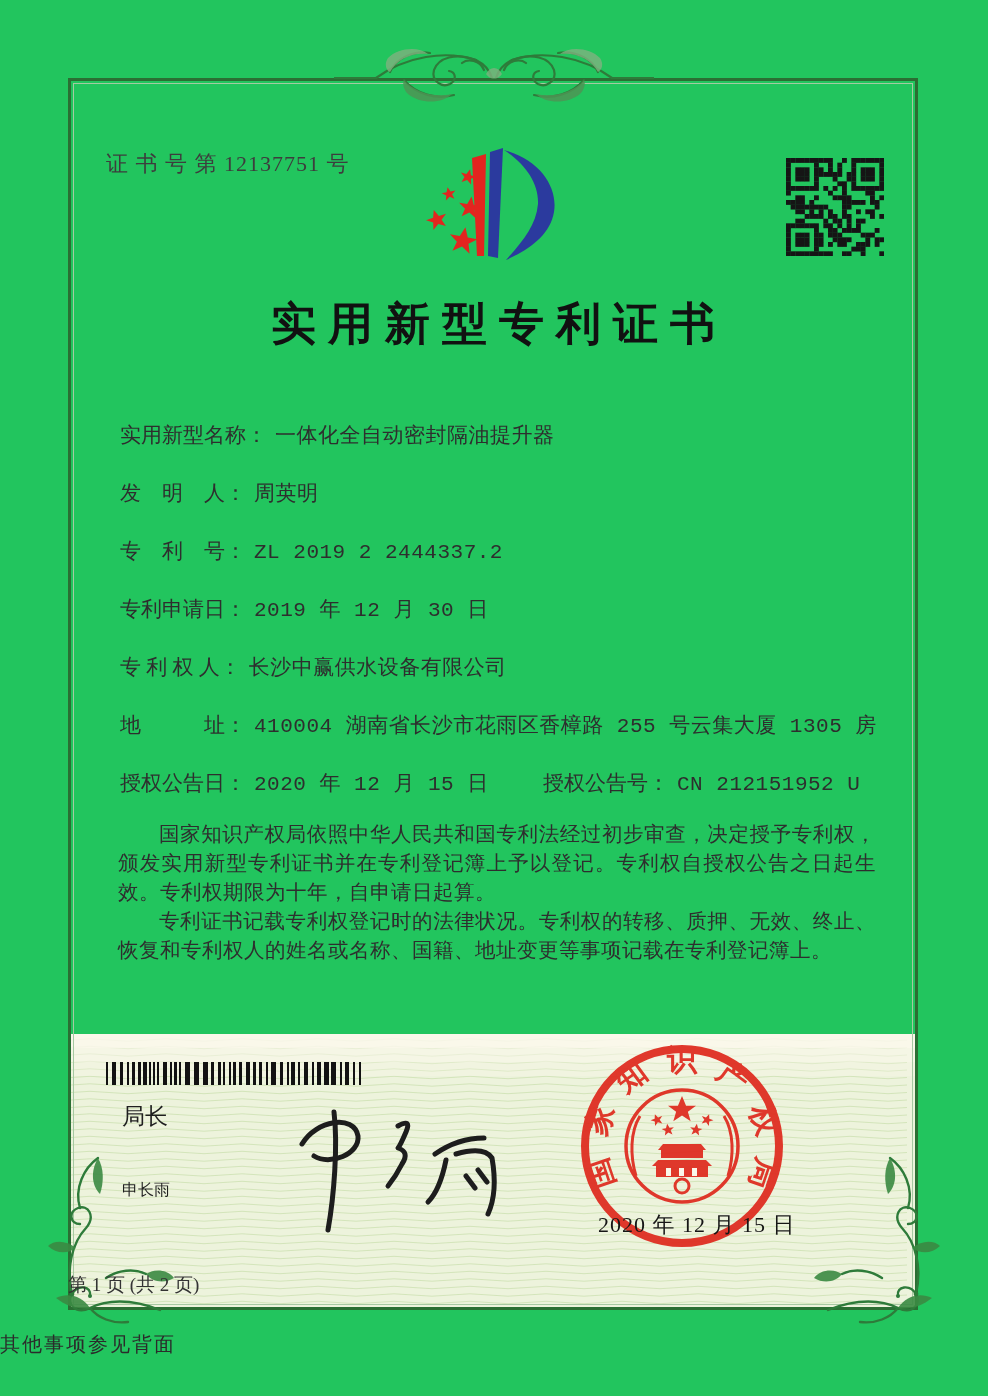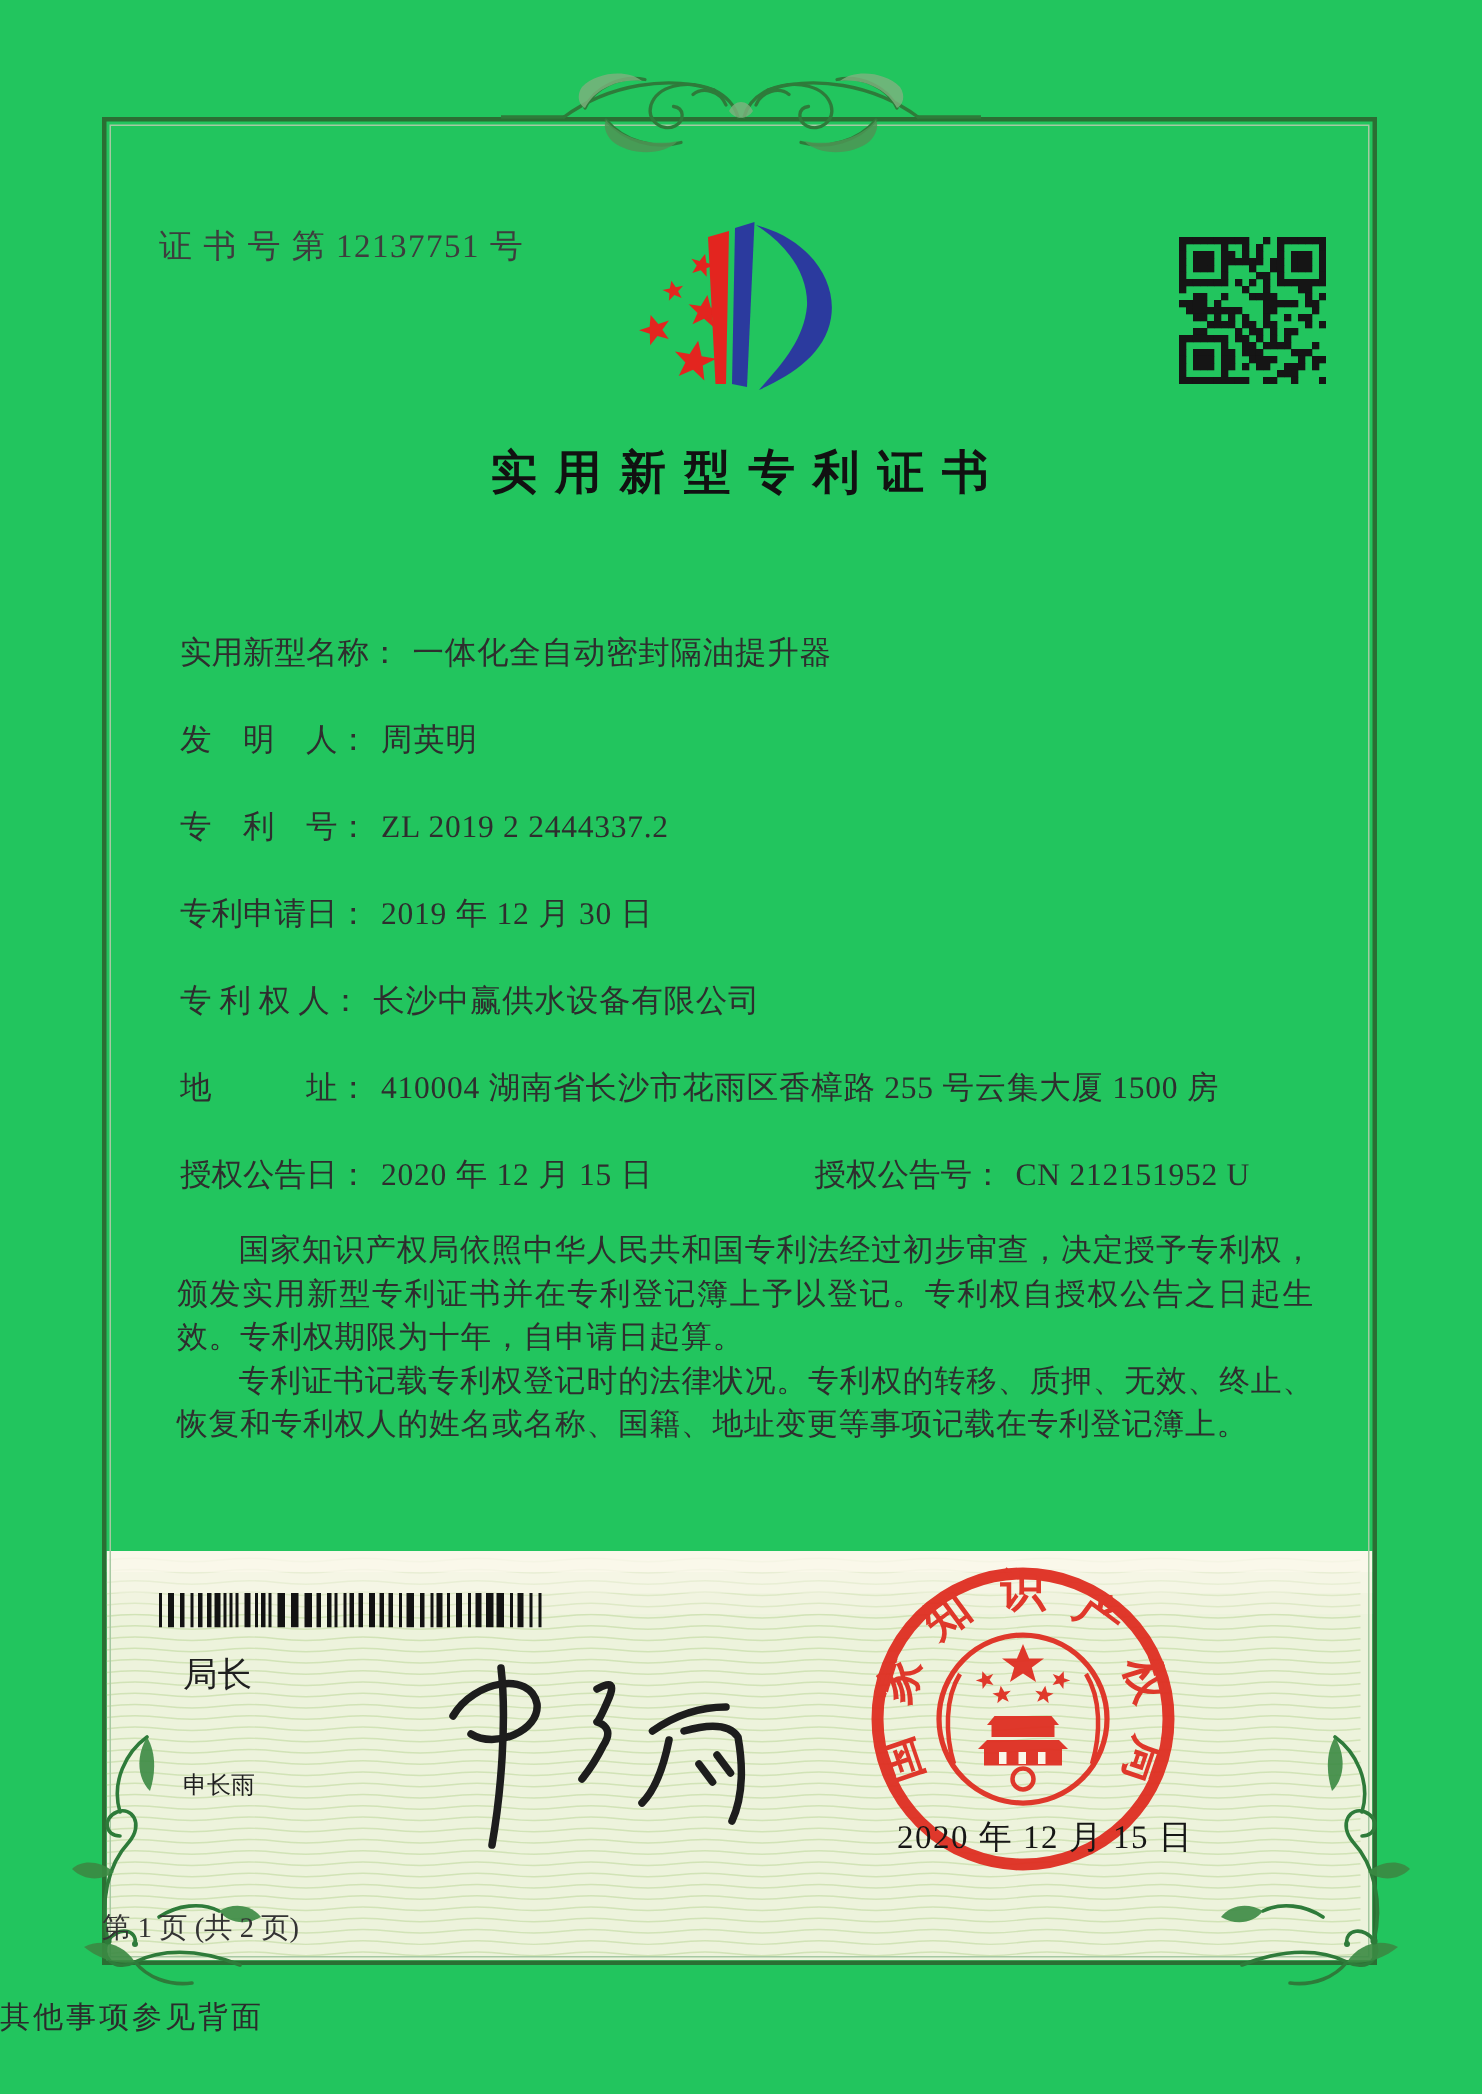"实用新型专利证书" .title { font-size: 31px -> 45px }
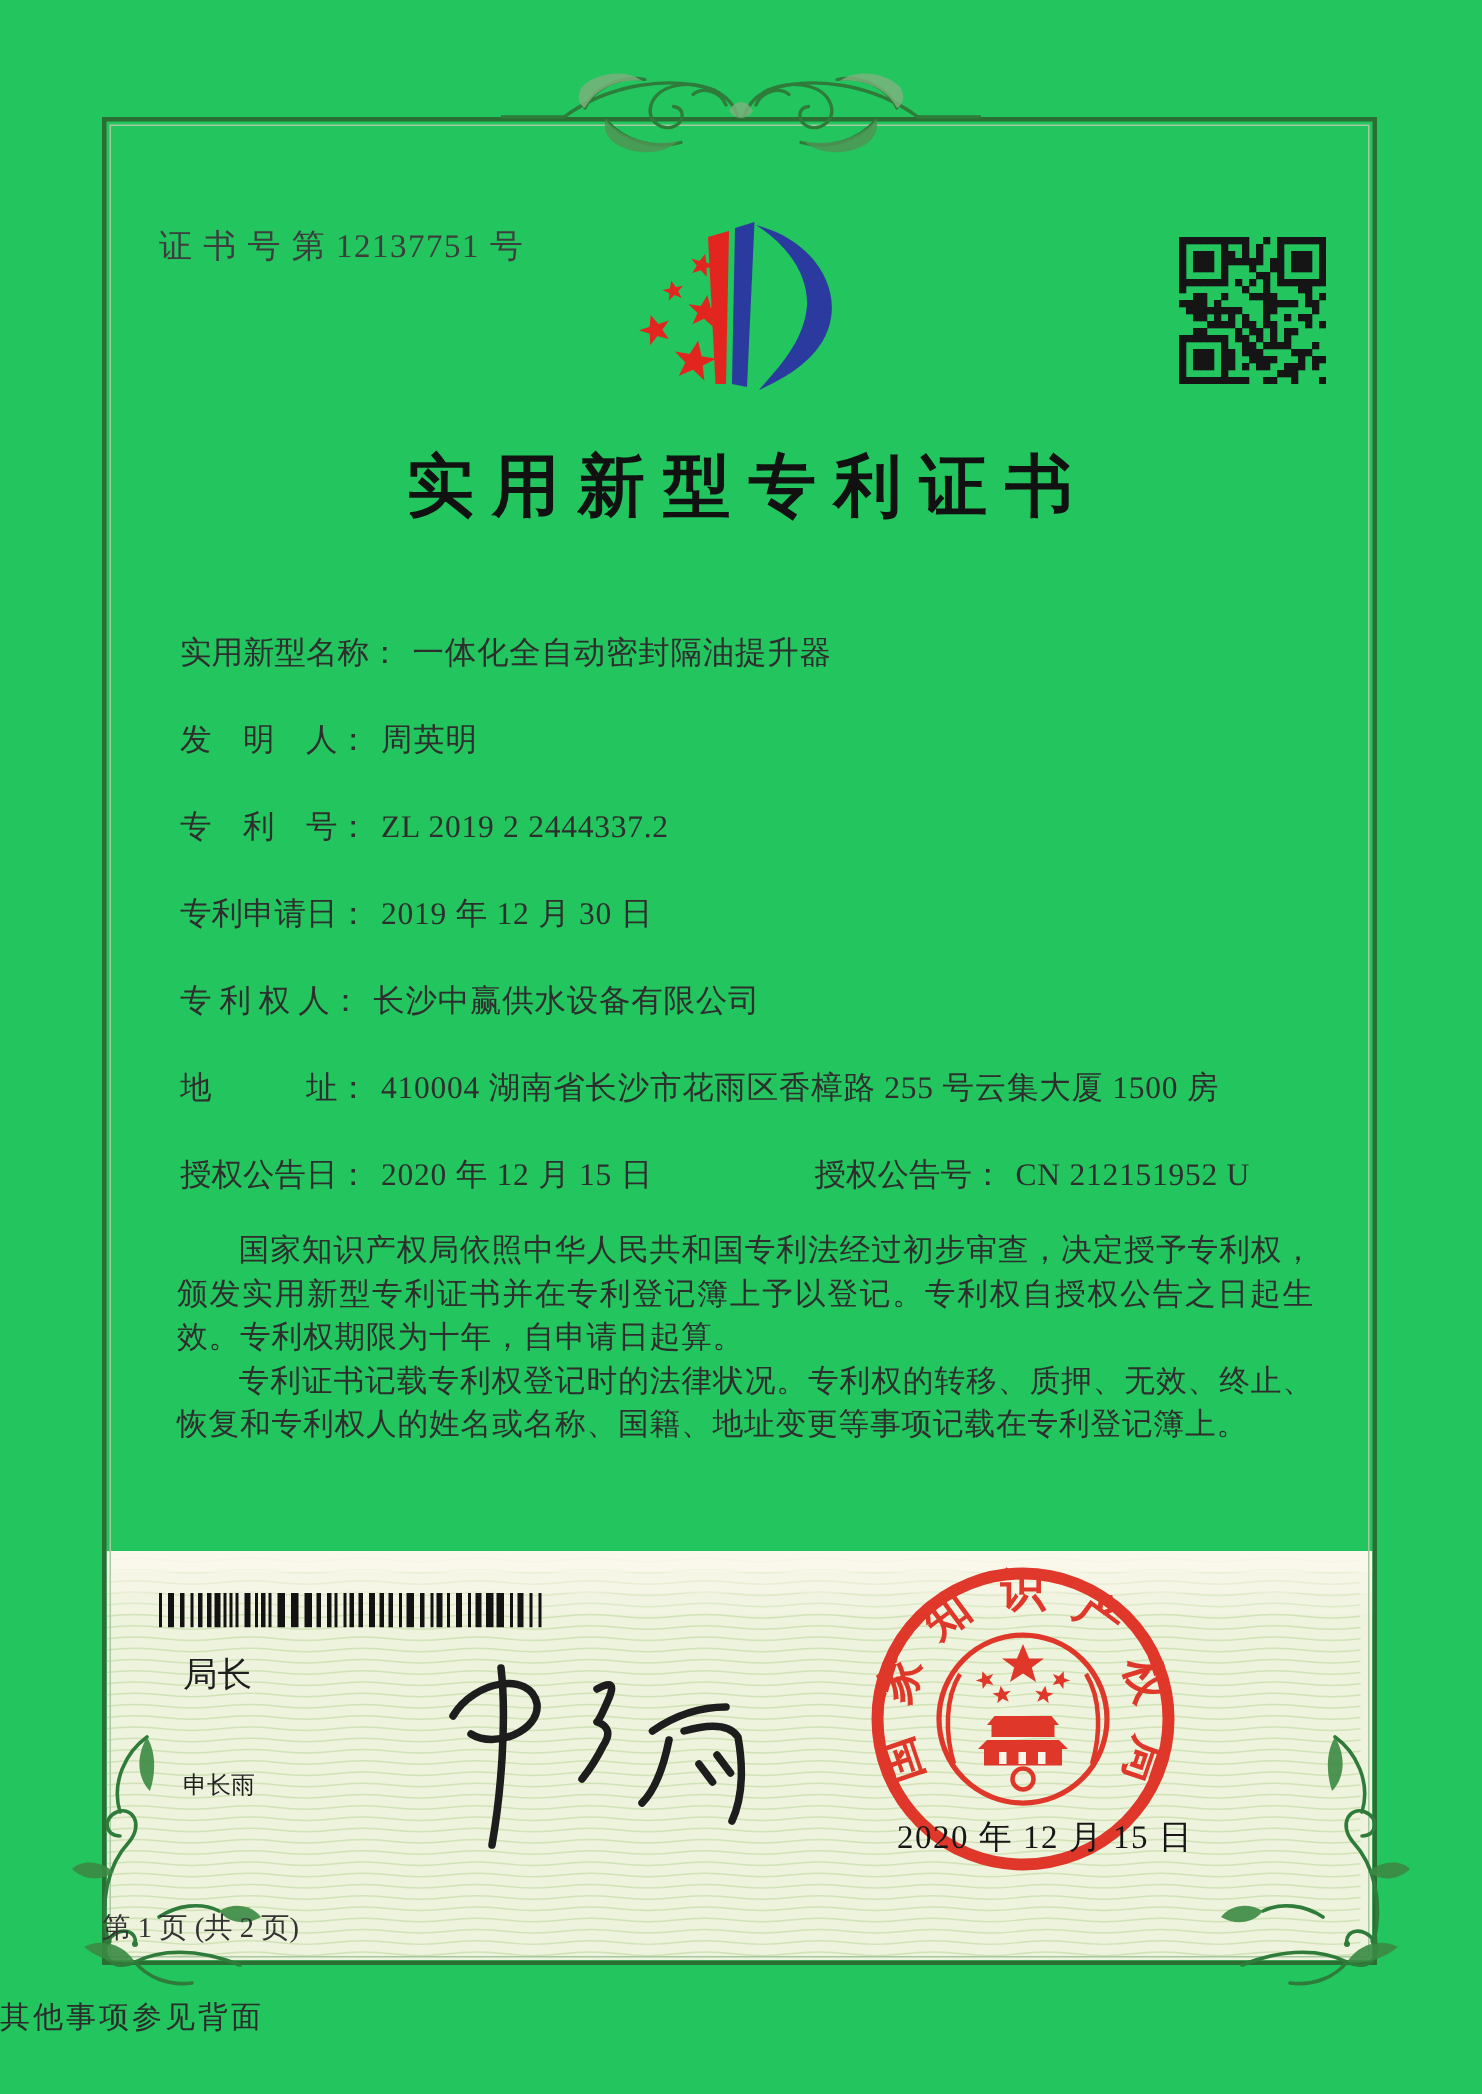"一体化全自动密封隔油提升器" .fvalue { font-family: none -> Liberation Mono, monospace }
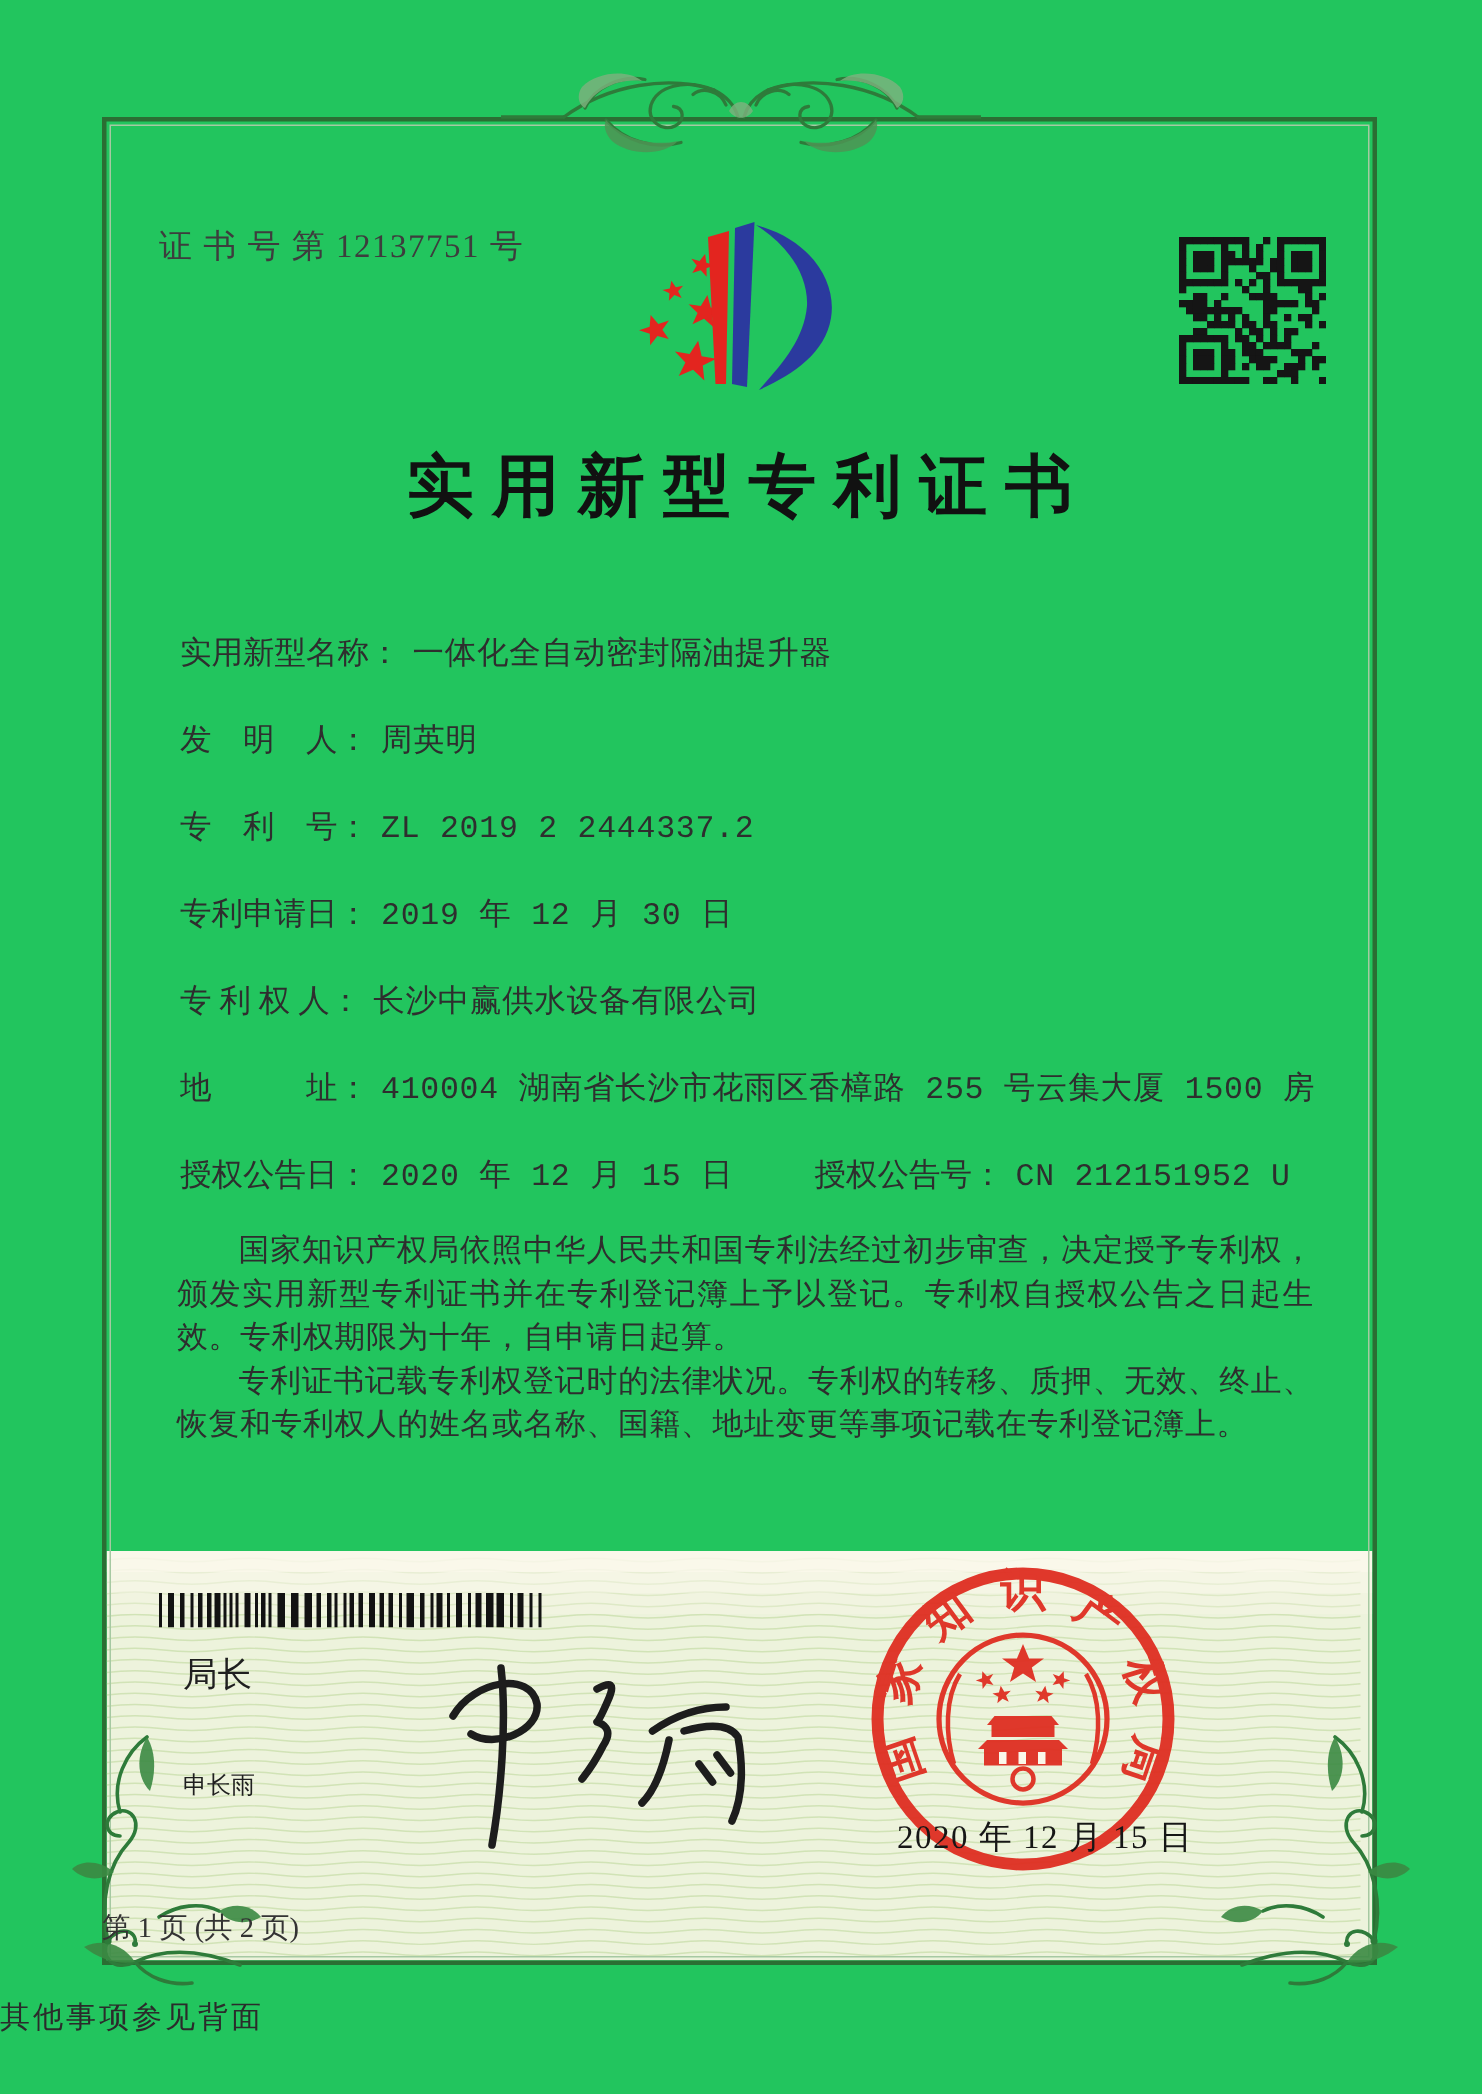"410004 湖南省长沙市花雨区香樟路 255 号云集大厦 1500" span.fvalue { text: 1500 -> 1305 }
